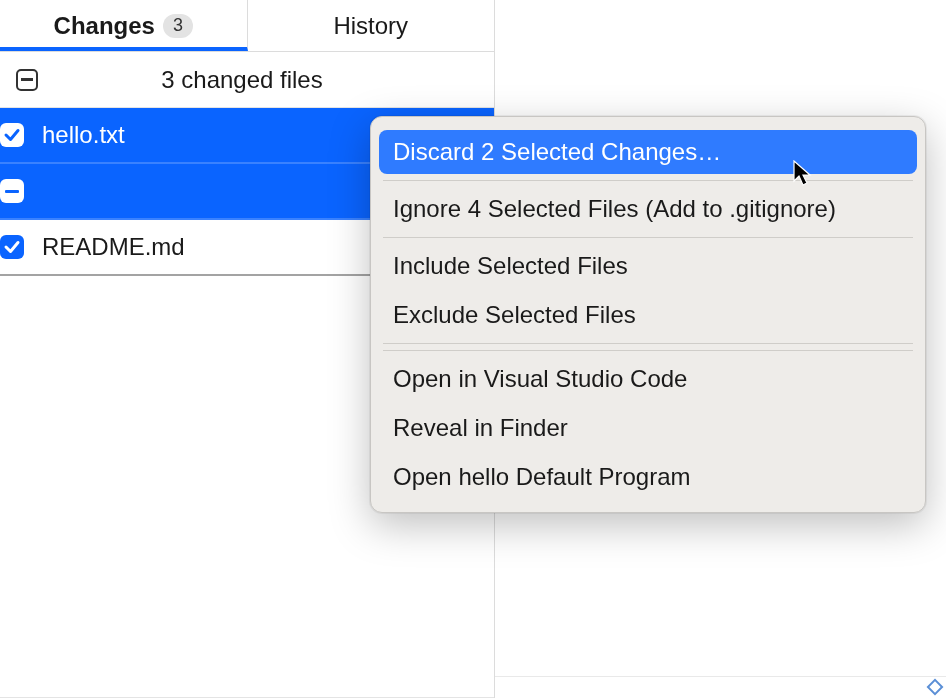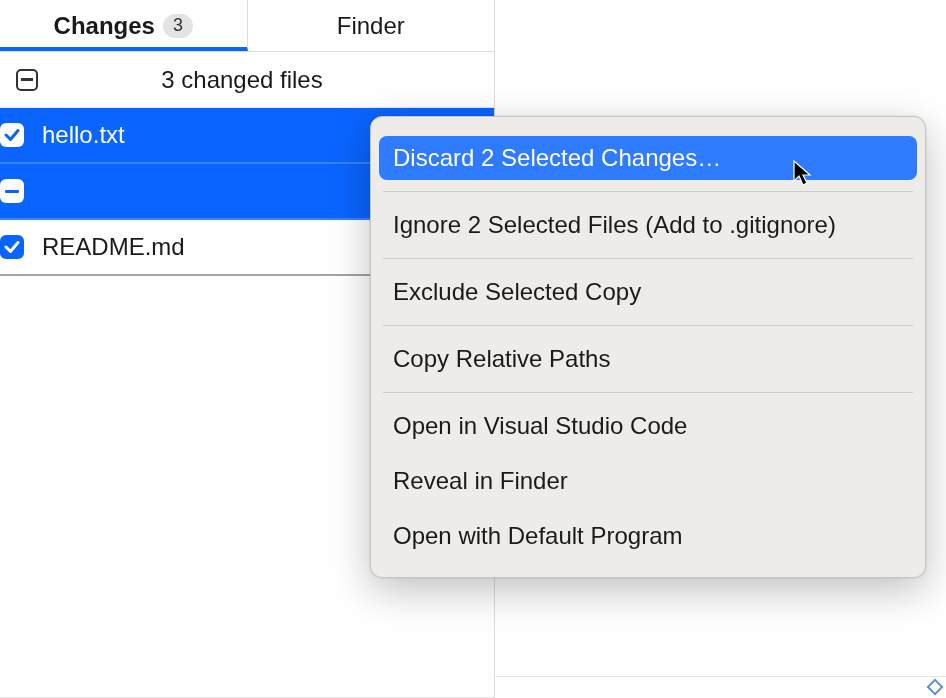"Finder" span { text: Finder -> History }
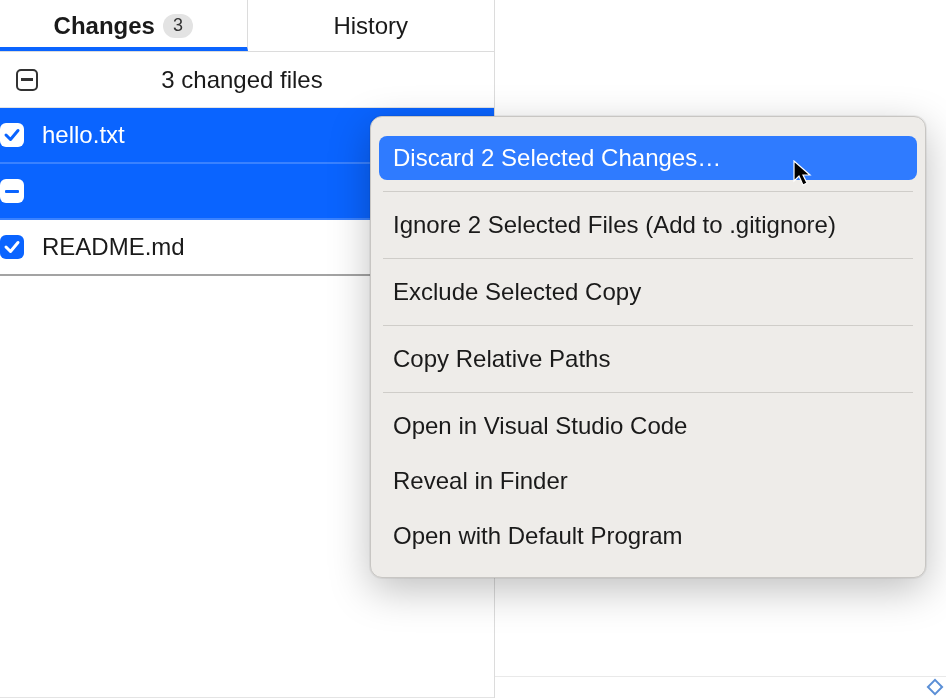"Discard 2 Selected Changes…" .menu-item { margin: 11px 0 -> 5px 0 }
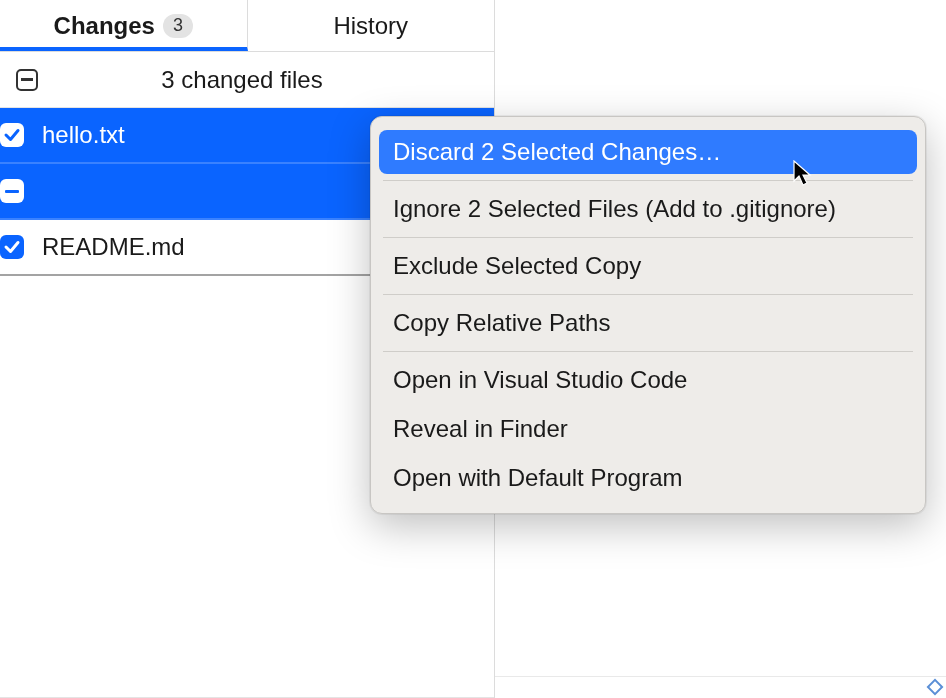"Ignore 2 Selected Files (Add" div.menu-item { text: 2 -> 4 }
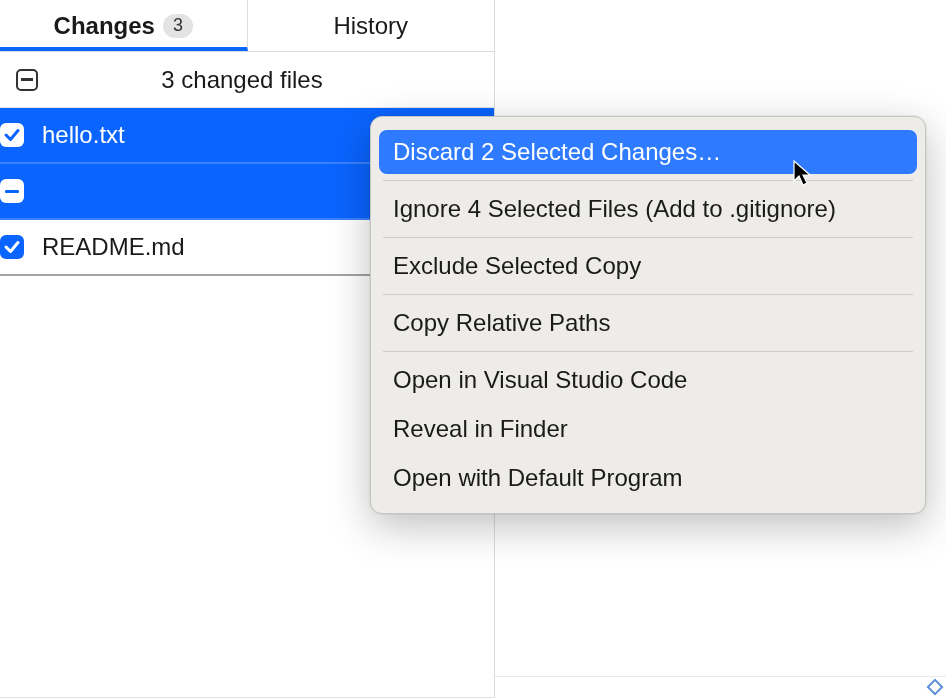"Include Selected Files" div.menu-item { html: none -> <div>Include Selected Files</div> }
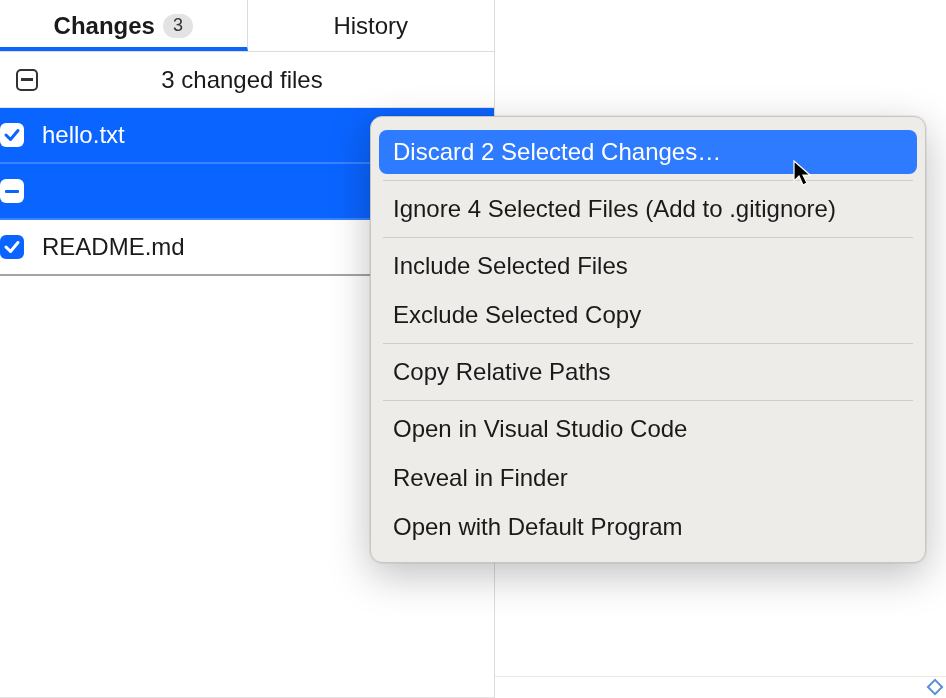"Exclude Selected Copy" div.menu-item { text: Copy -> Files }
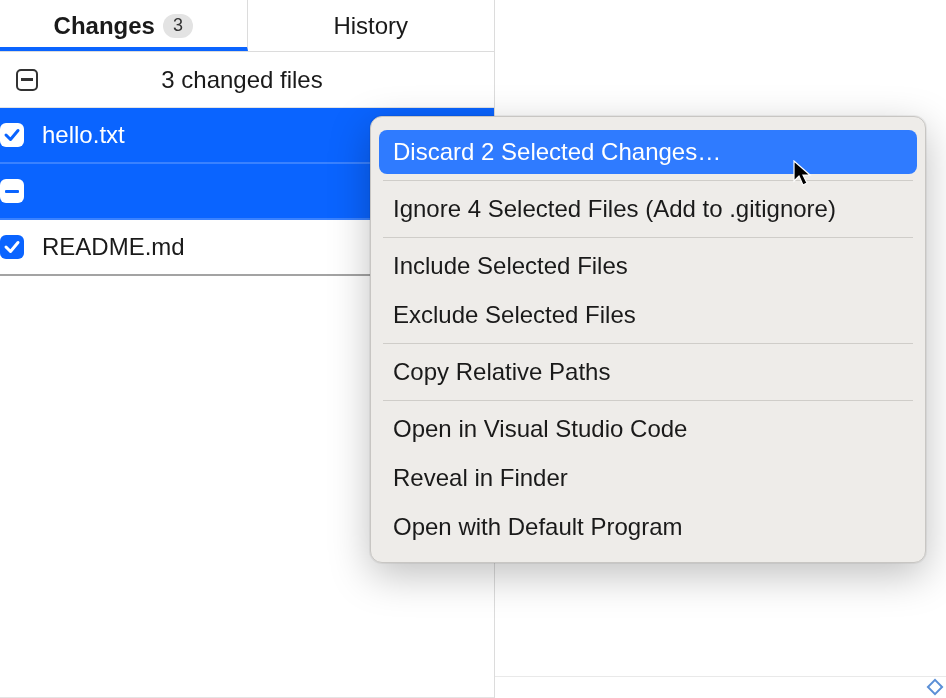"Copy Relative Paths" div.menu-item { html: <div>Copy Relative Paths</div> -> none }
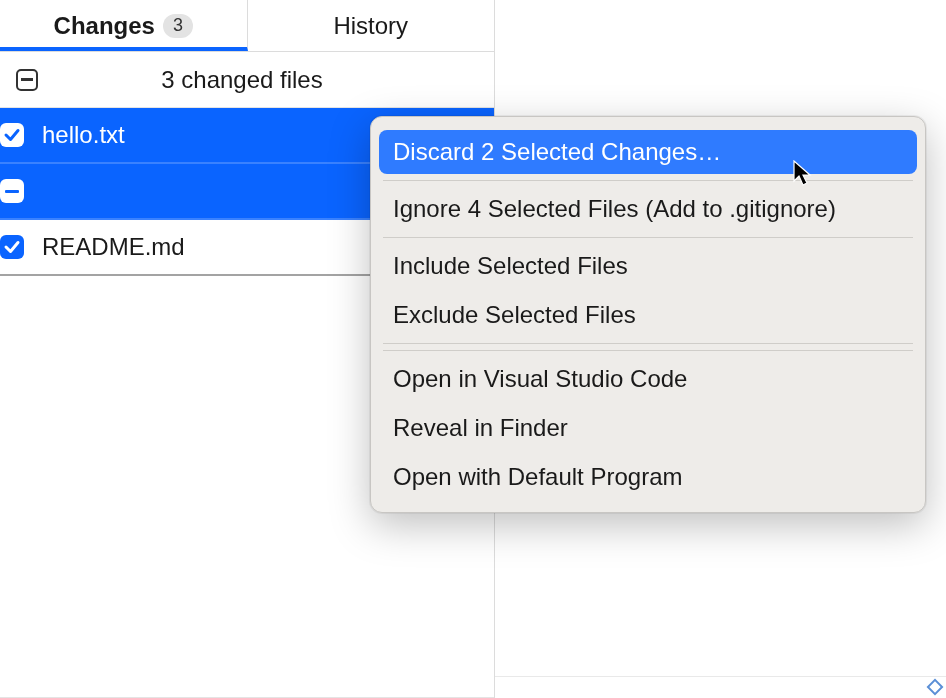"Open with Default Program" div.menu-item { text: with -> hello }
